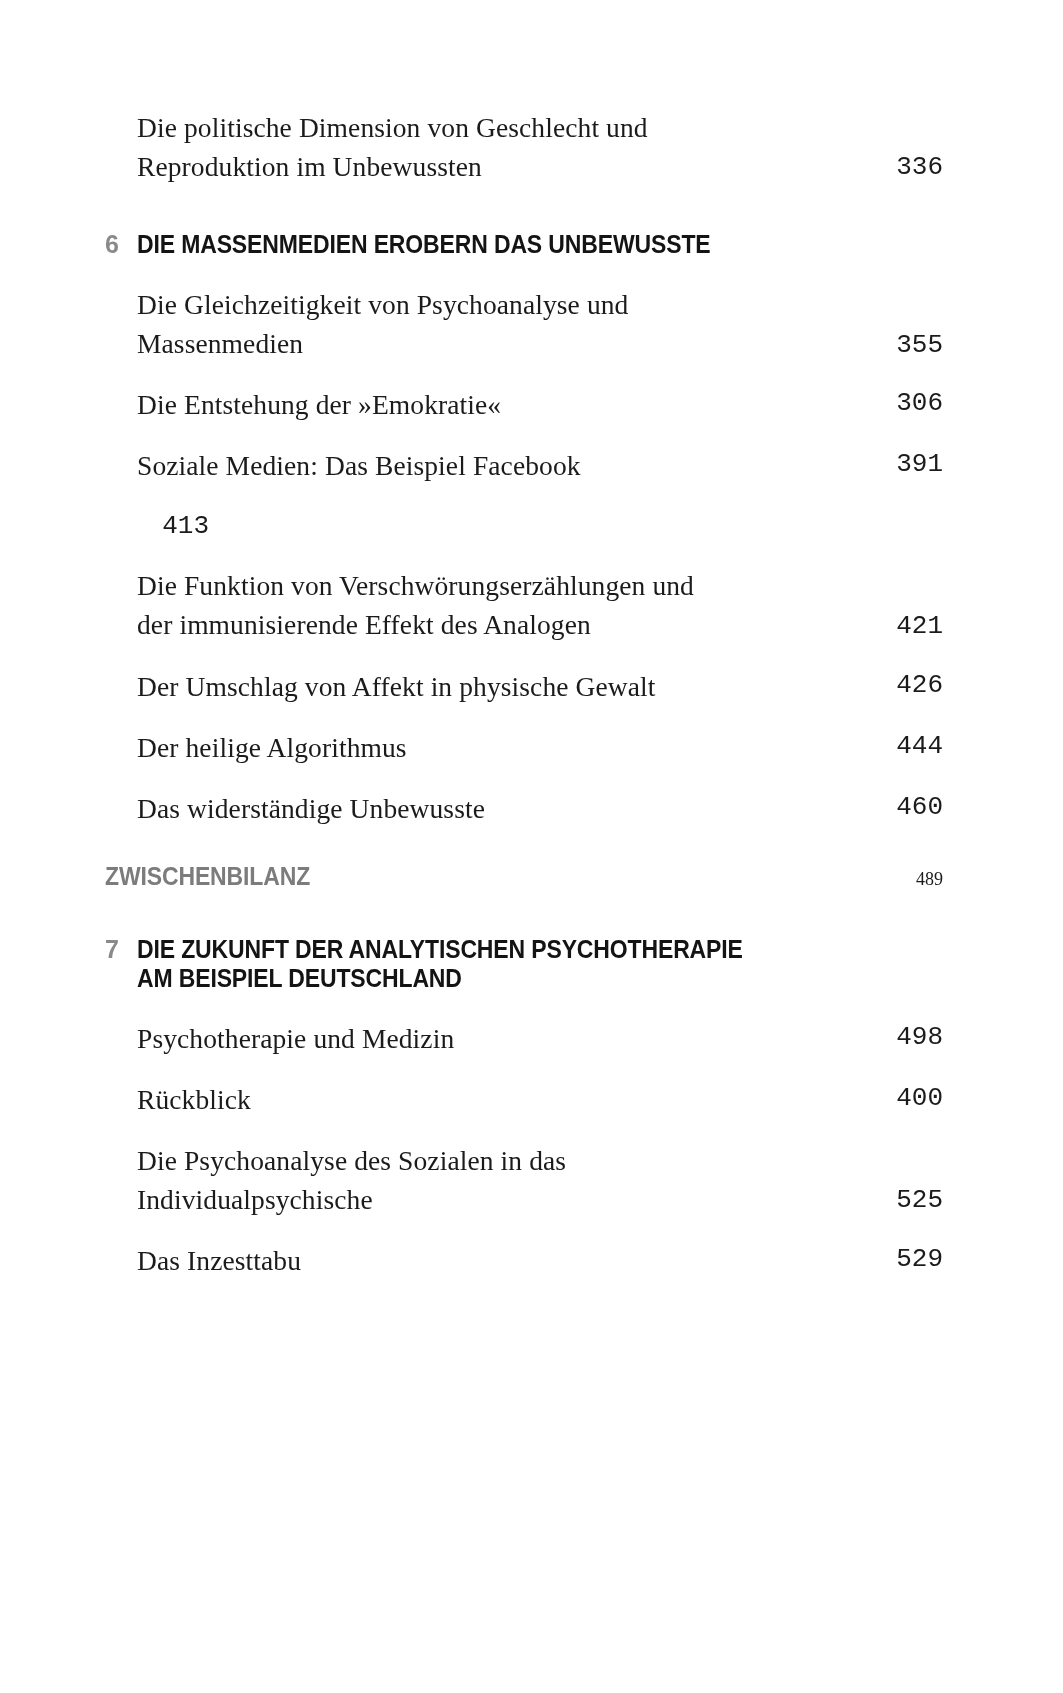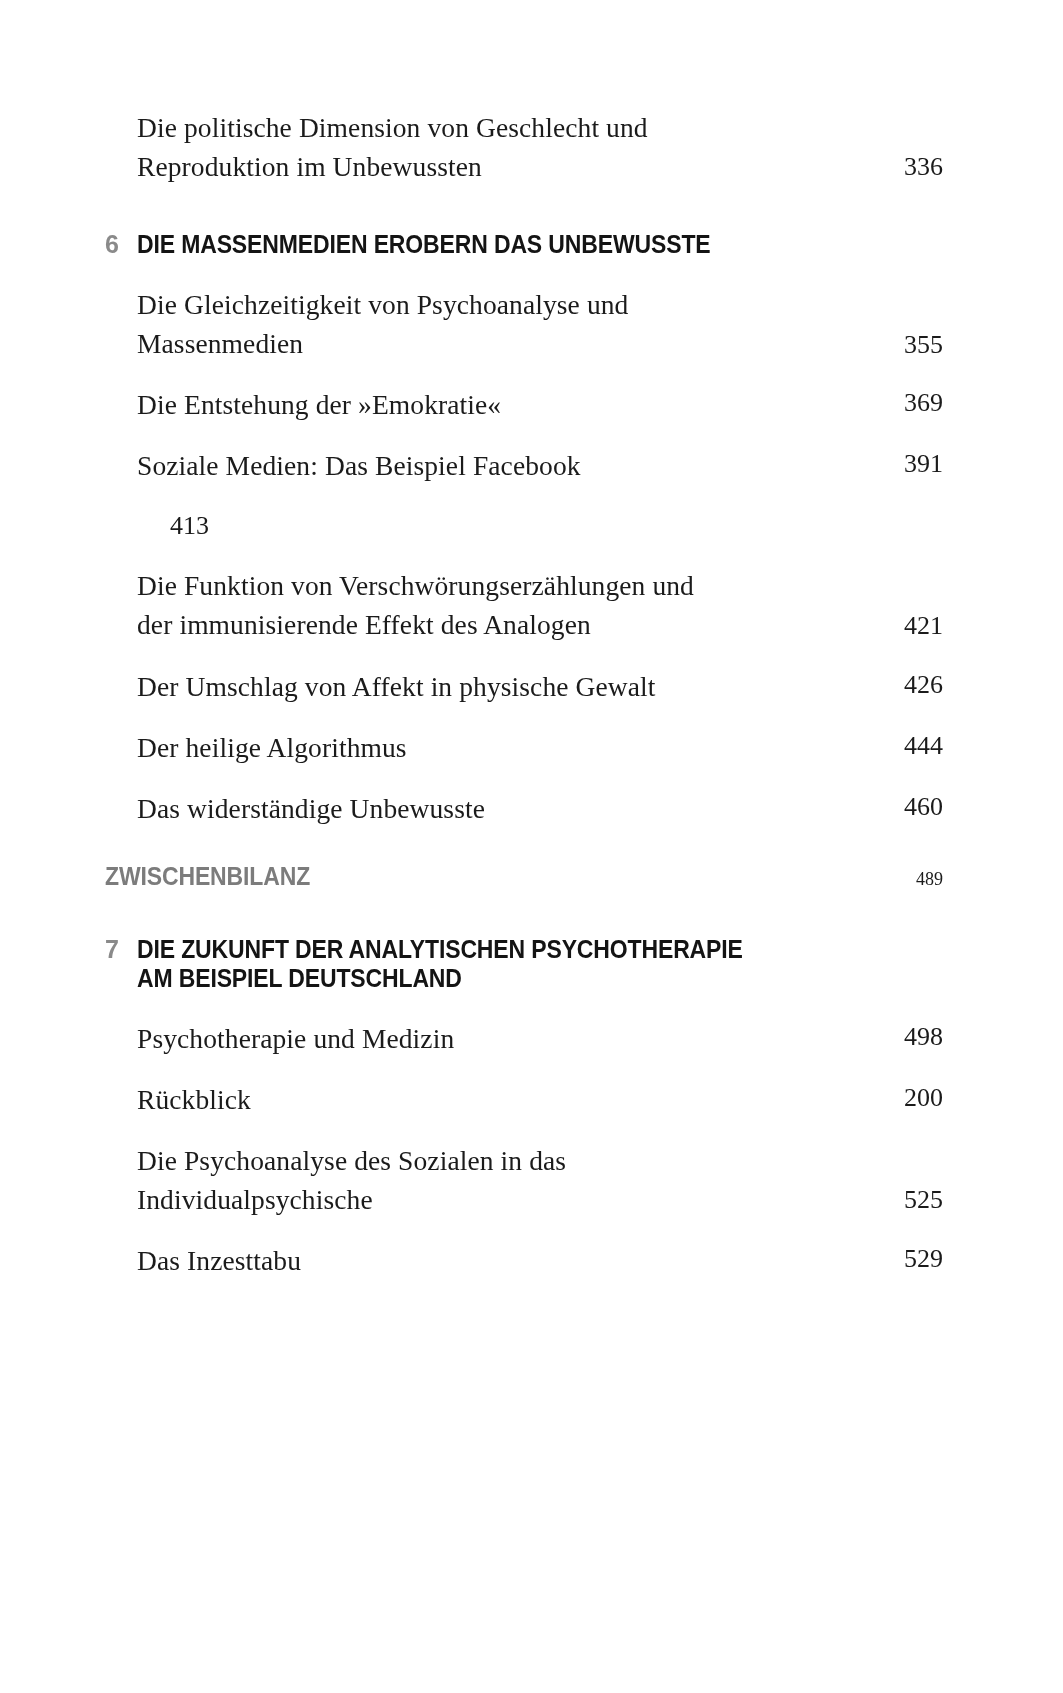"336" .entry .pageno { font-family: none -> Liberation Mono, monospace }
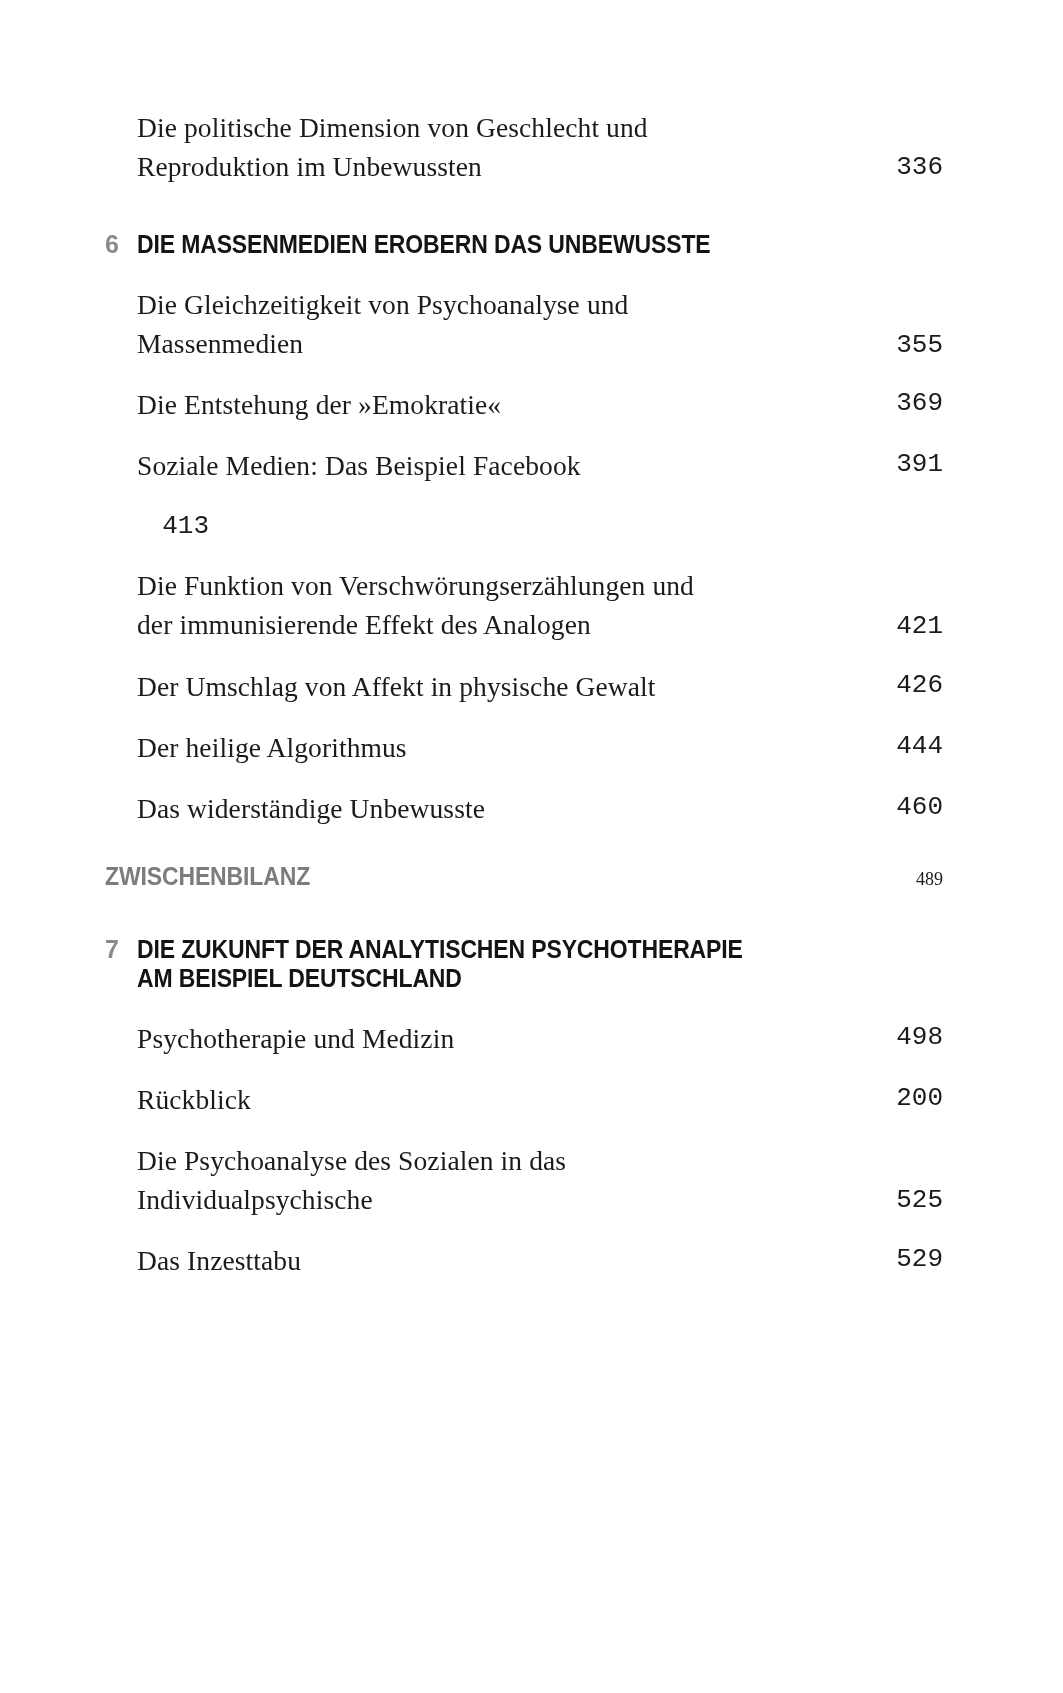"369" div.pageno { text: 369 -> 306 }
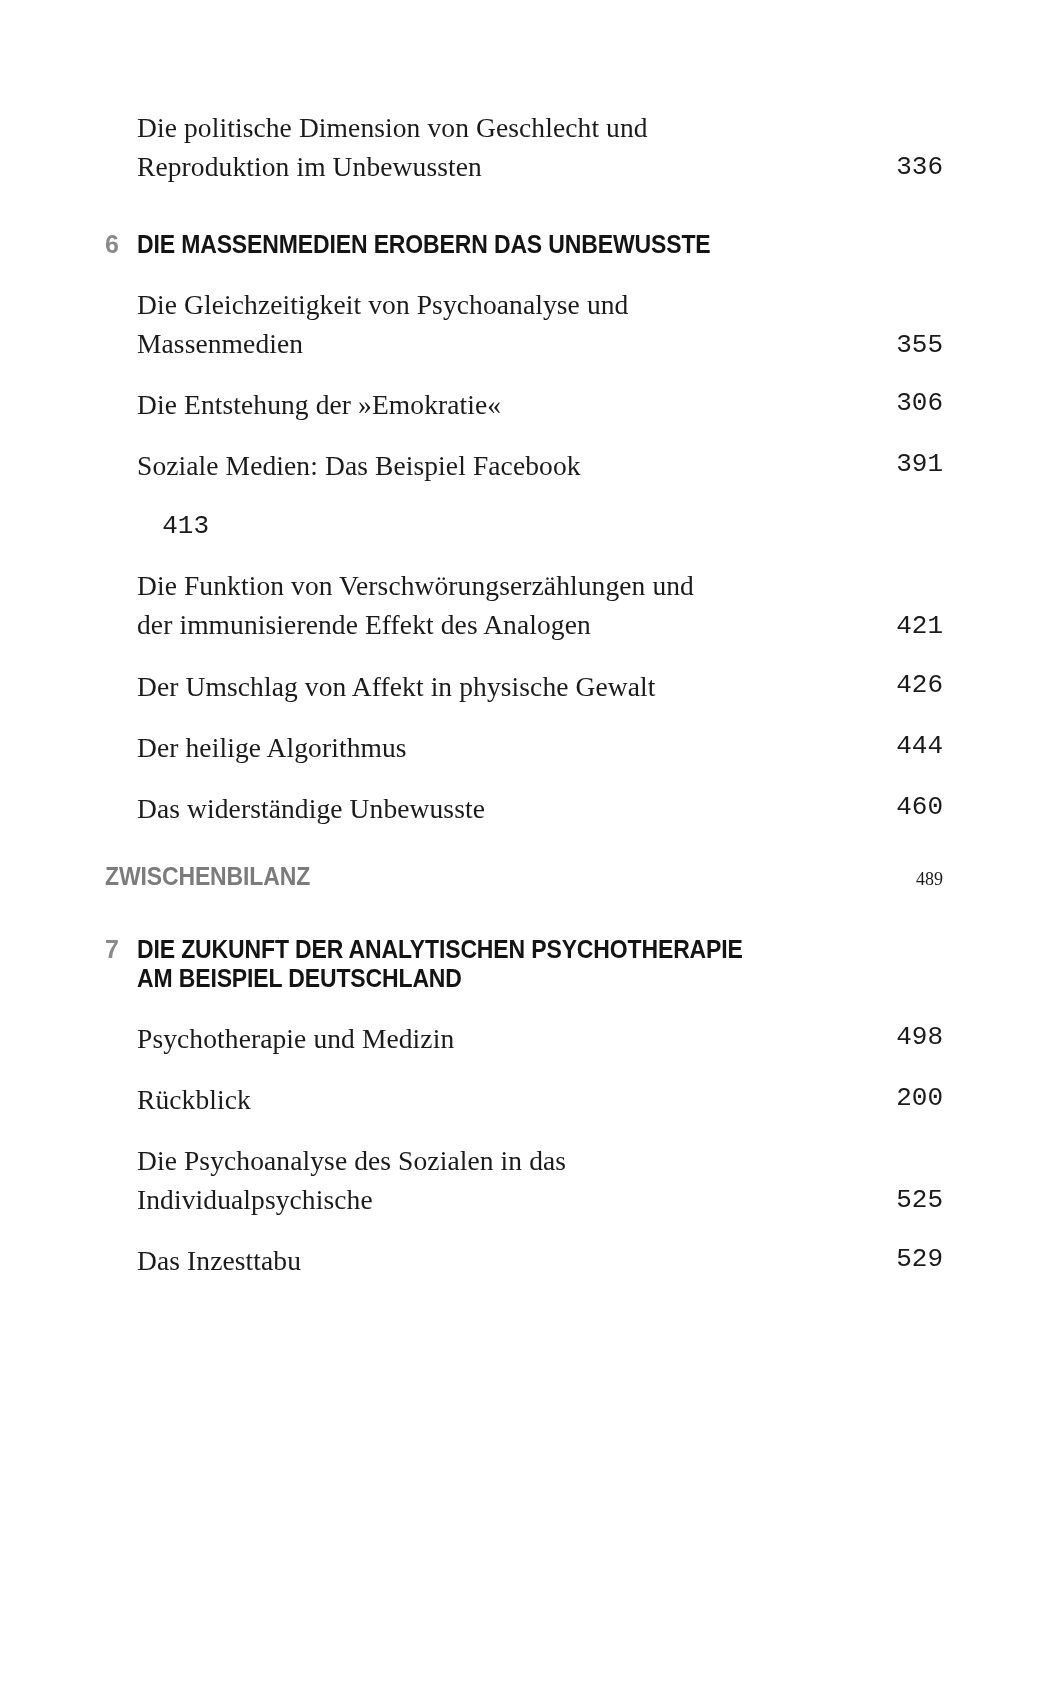"200" div.pageno { text: 200 -> 400 }
